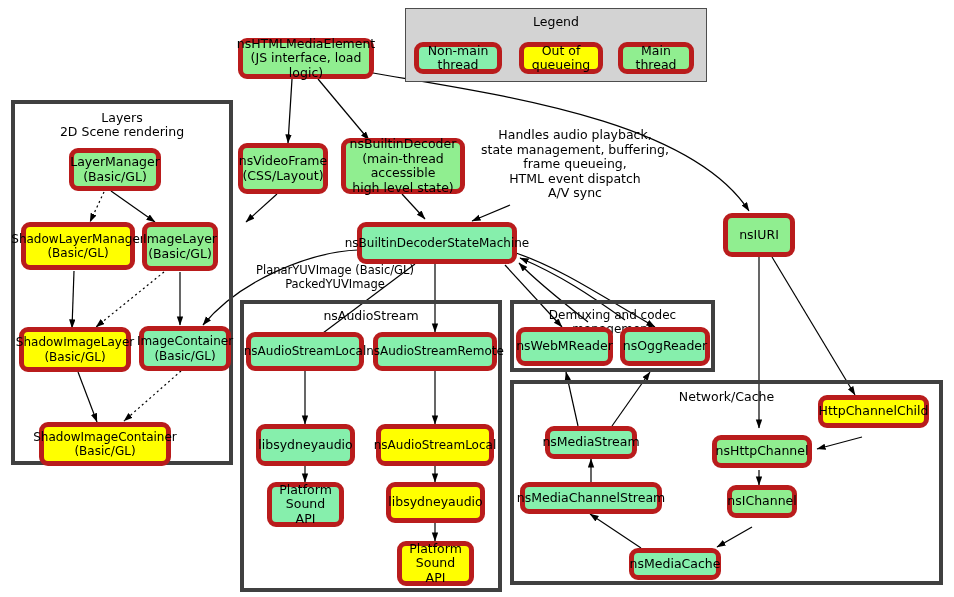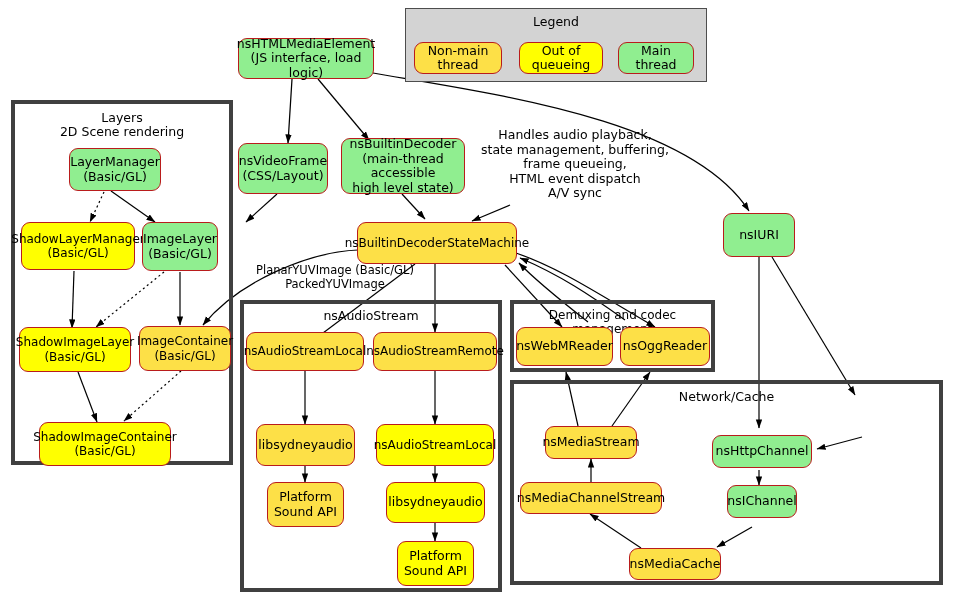"nsHTMLMediaElement" .node { border: 1px solid #b91c1c -> 5px solid #b91c1c }
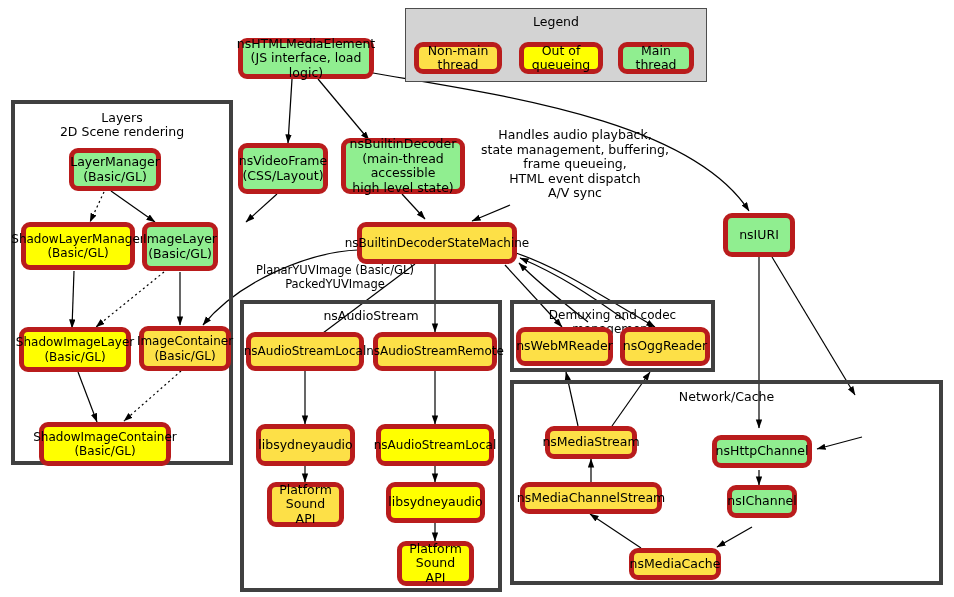"Non-main thread" .n-blue { background: #fde047 -> #86efac }
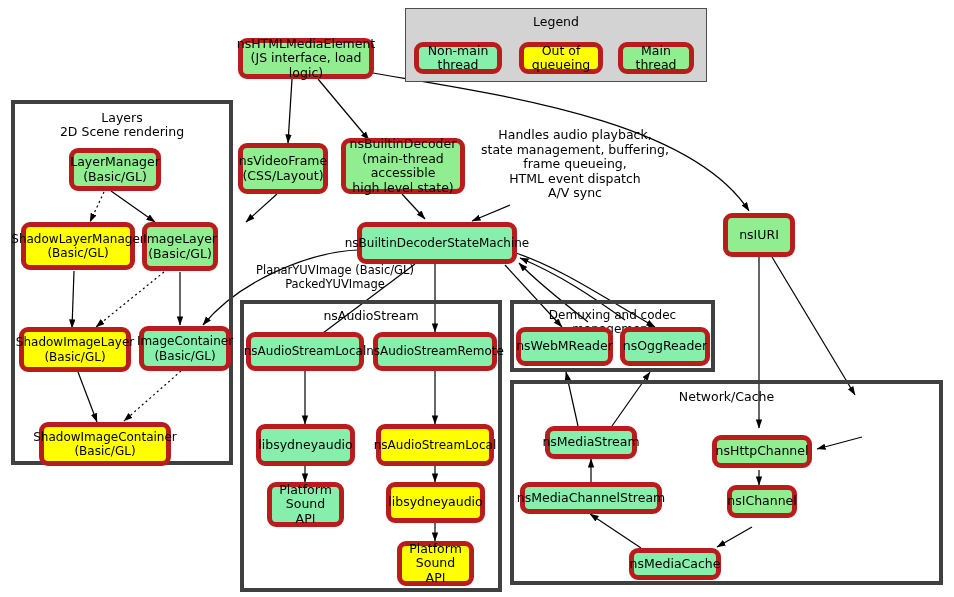"HttpChannelChild" div.node { html: none -> <div> <span>HttpChannelChild</span> </div> }
